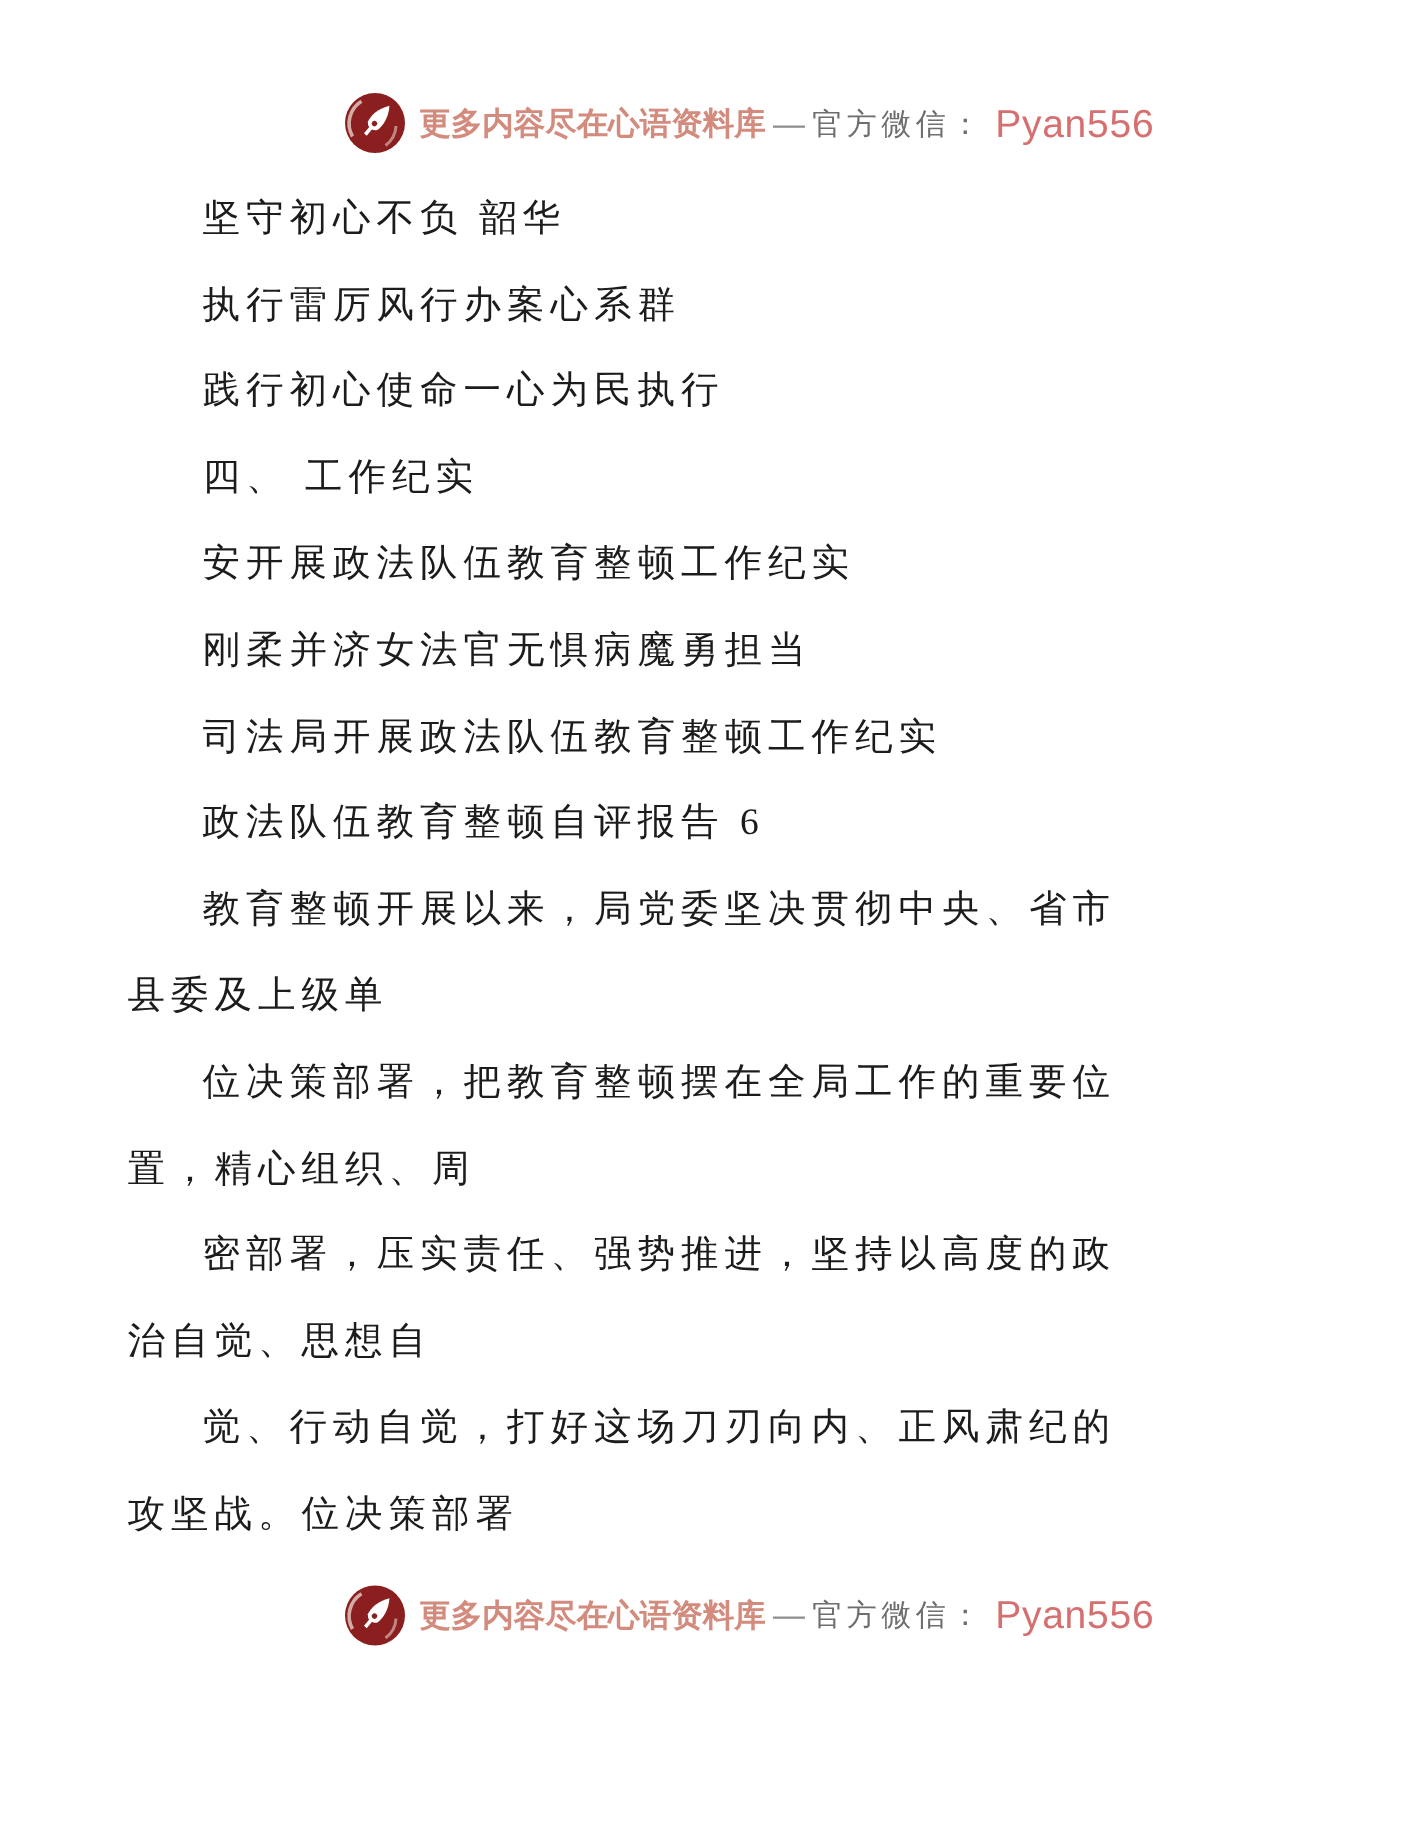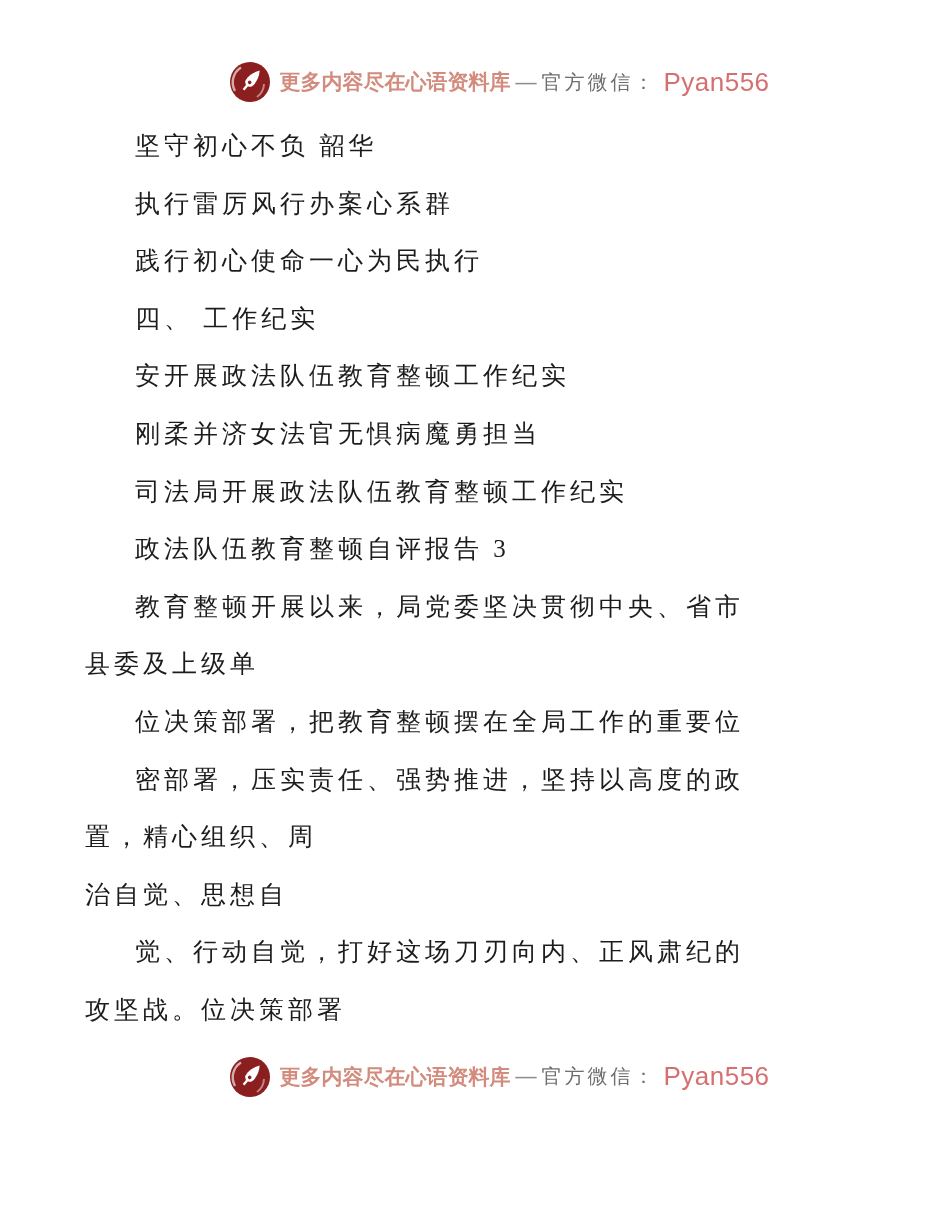"政法队伍教育整顿自评报告 3" div.text-line { text: 3 -> 6 }
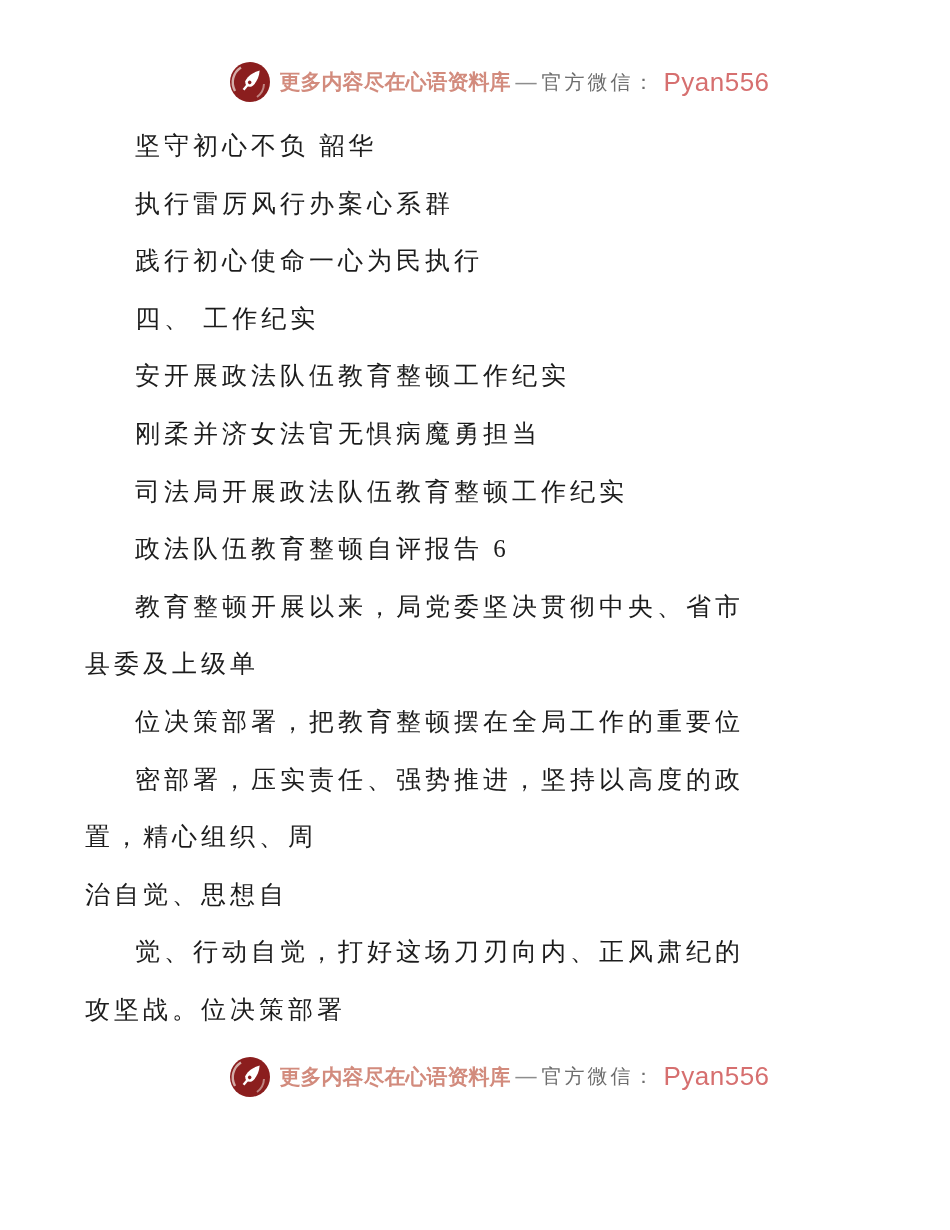"密部署，压实责任、强势推进，坚持以高度的政" div.text-line { order: before "置，精心组织、周" -> after "置，精心组织、周" }
